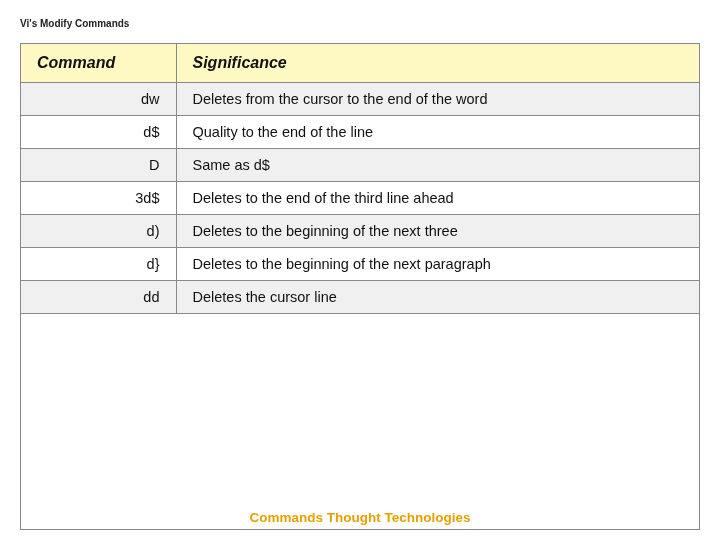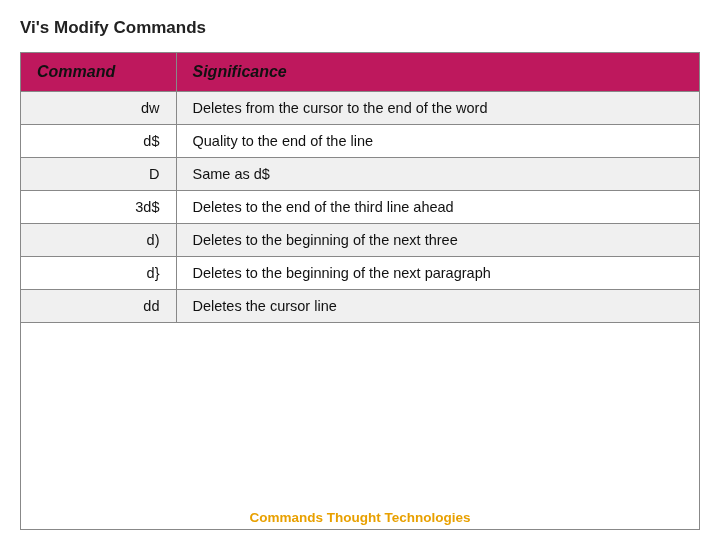"Vi's Modify Commands" #page-title { font-size: 17px -> 10px }
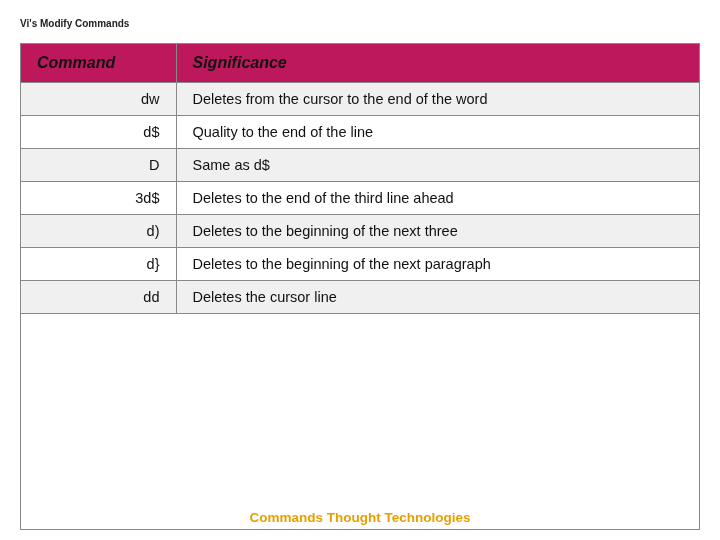"Command" thead tr { background: #be185d -> #fef9c3 }
